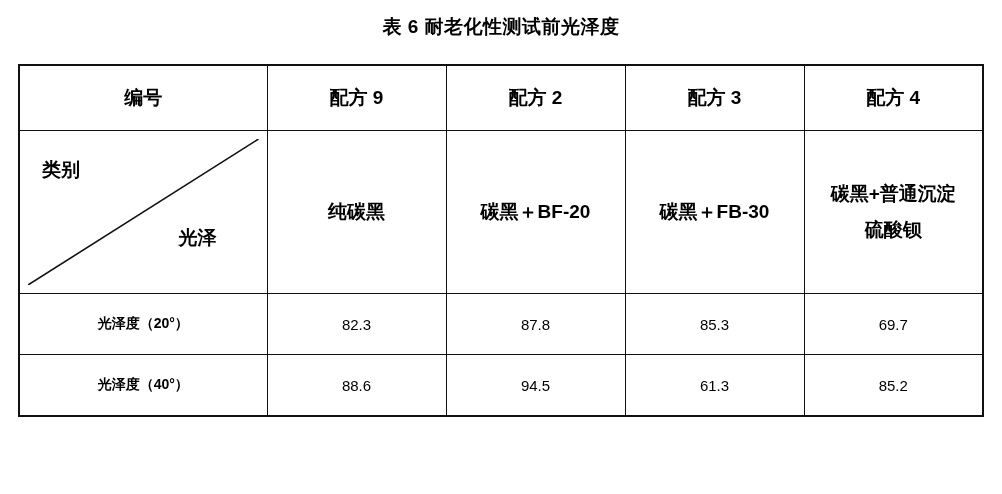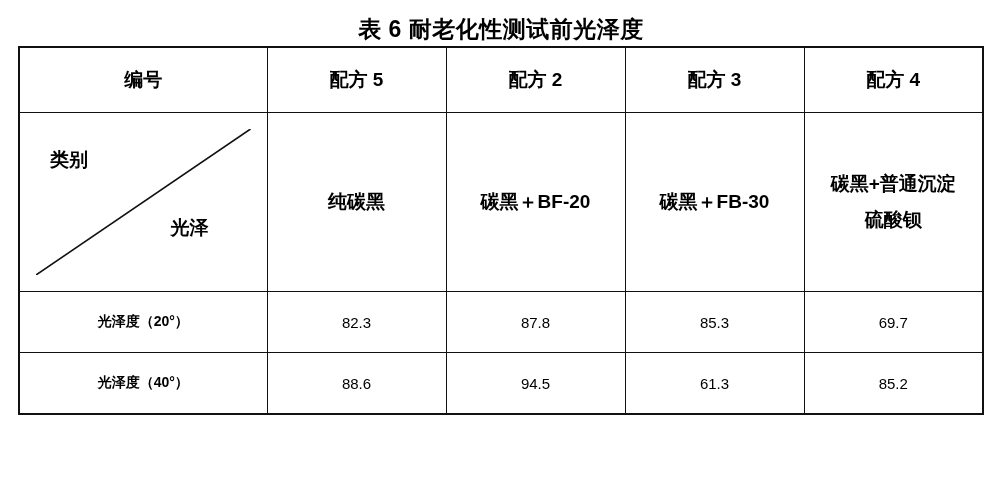"表 6 耐老化性测试前光泽度" .caption { font-size: 23px -> 19px; padding-bottom: 1px -> 24px }
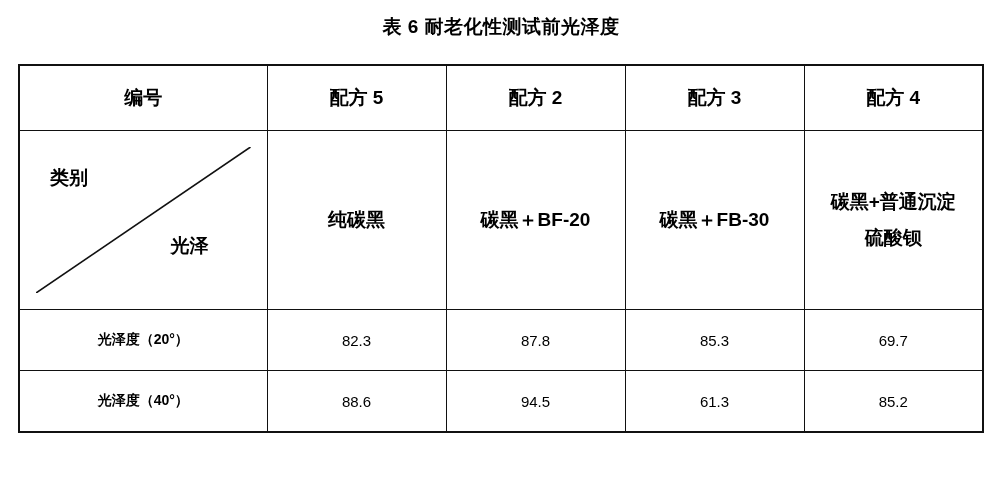"配方 5" td { text: 5 -> 9 }
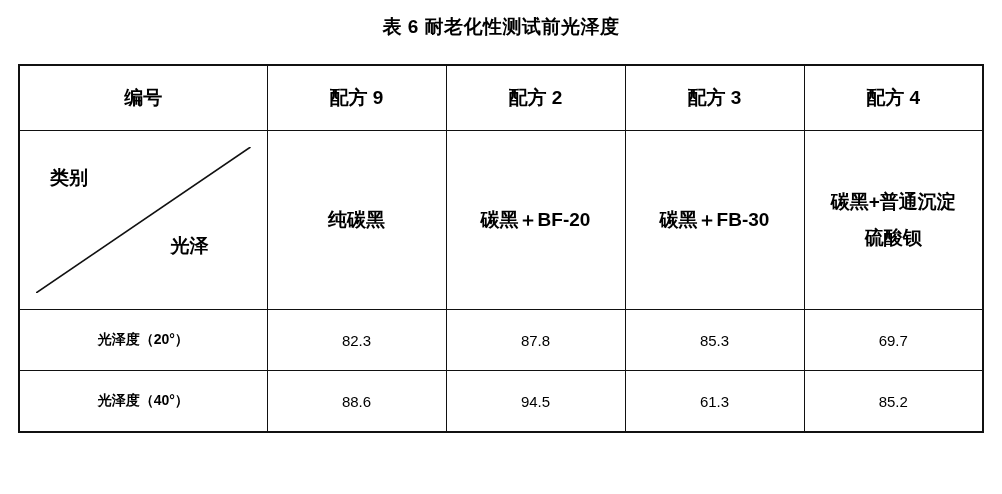"类别" .diag-cell { padding: 16px !important -> 8px !important }
